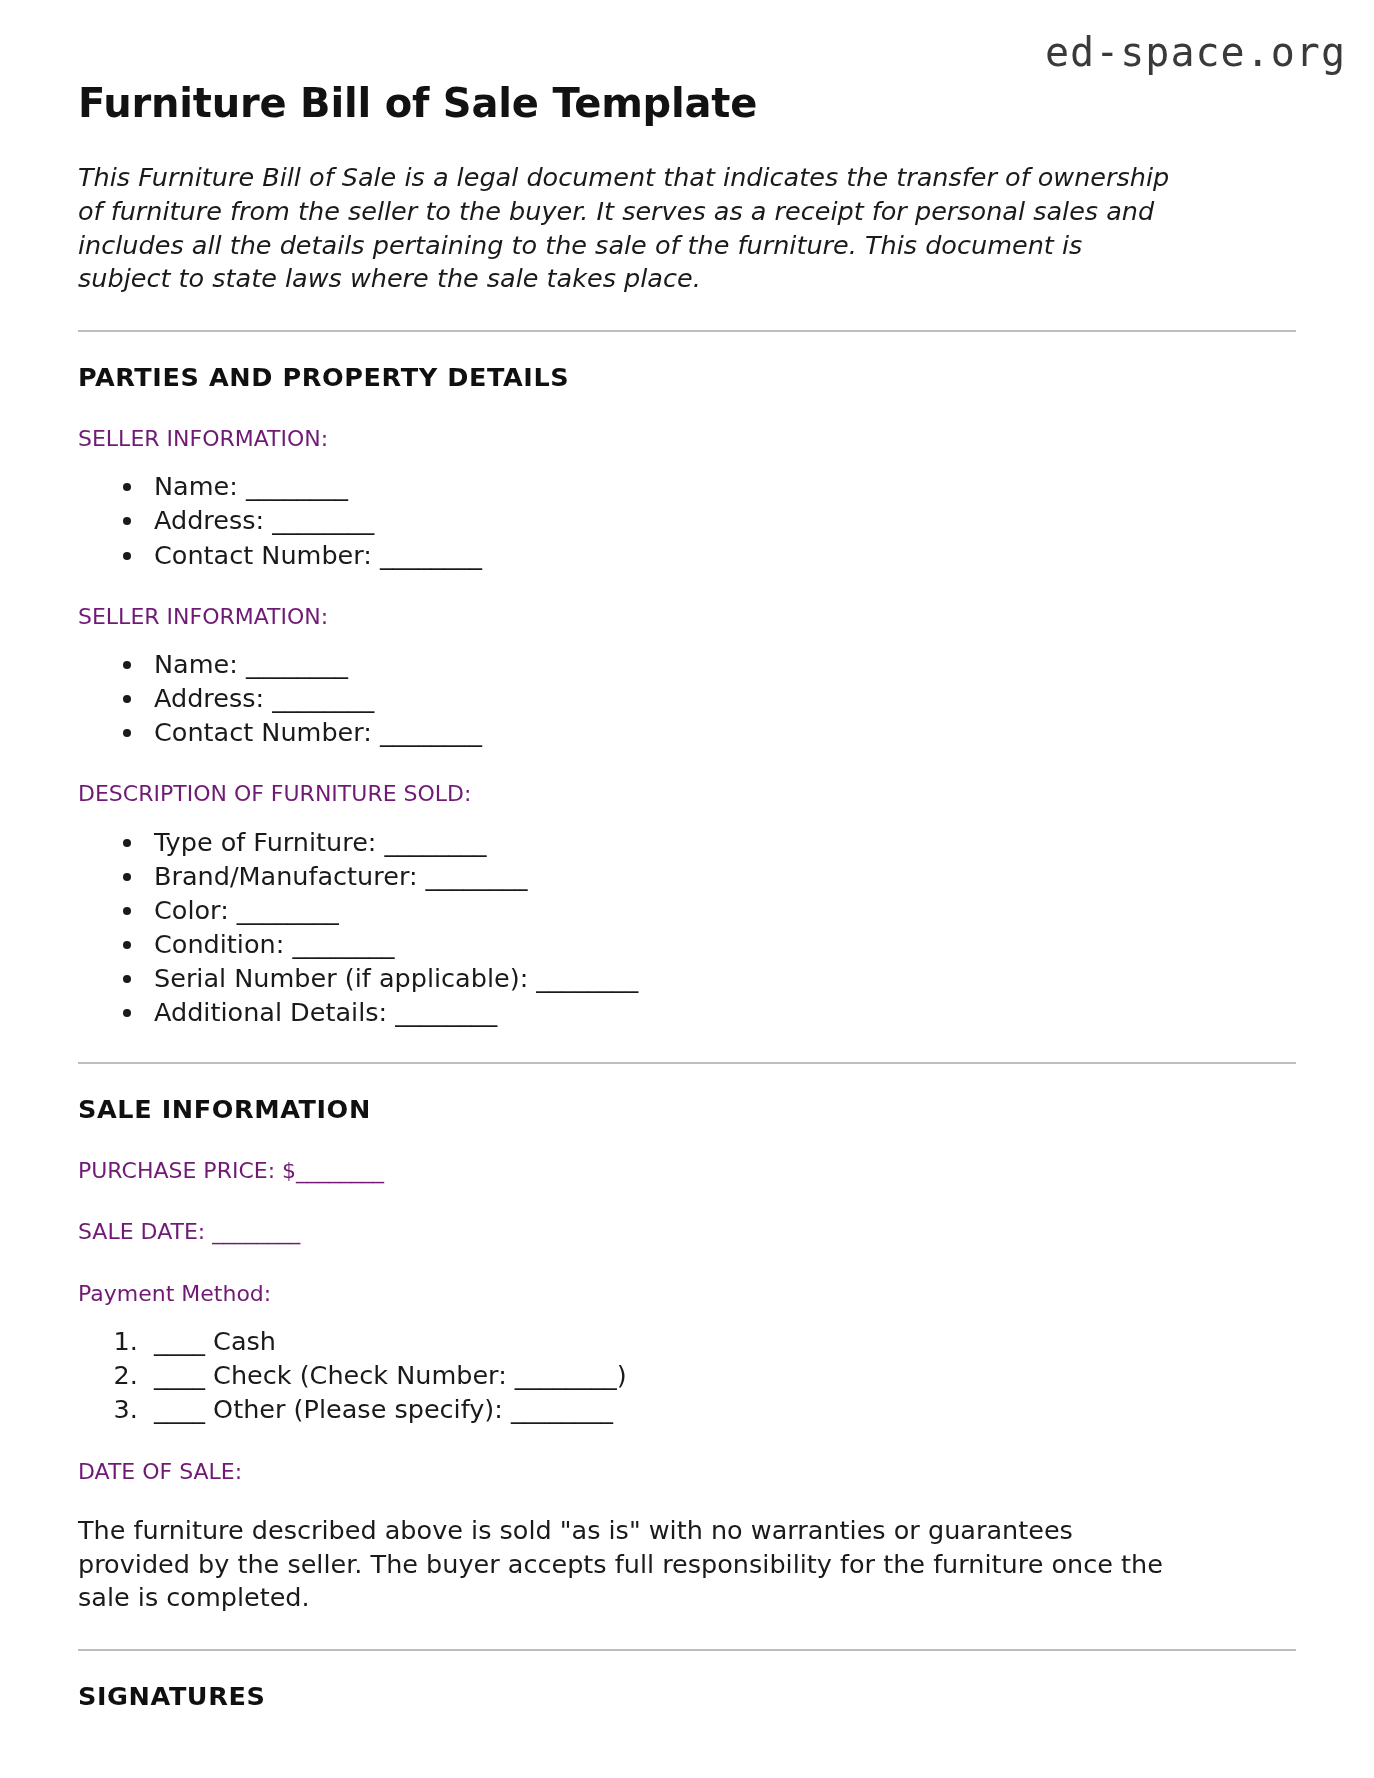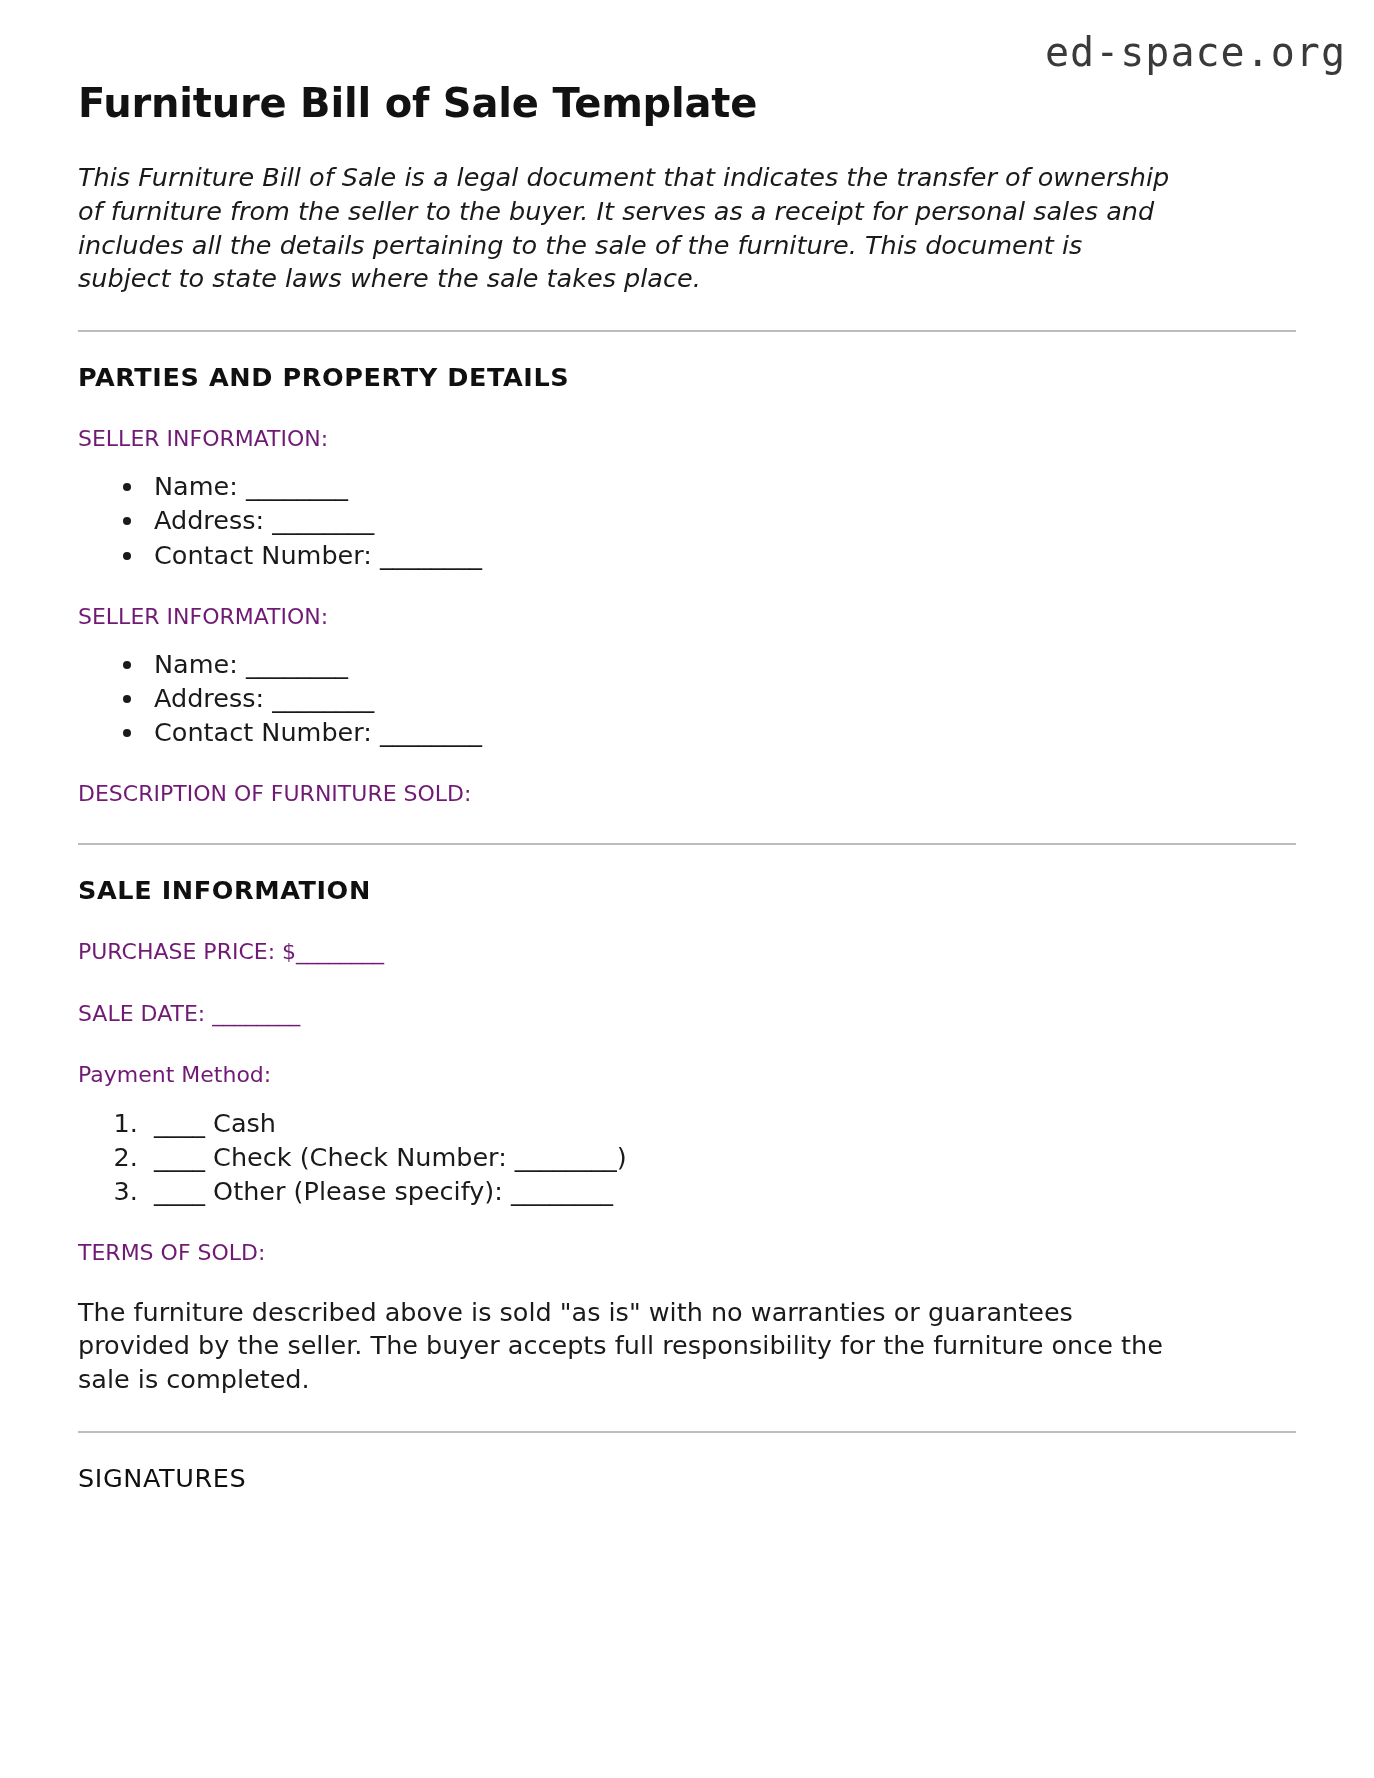"Type of Furniture: ________" ul.blank-list { html: none -> <ul> <li>Type of Furniture: ________</li> <li>Brand/Manufacturer: ________</li> <li>Color: ________</li> <li>Condition: ________</li> <li>Serial Number (if applicable): ________</li> <li>Additional Details: ________</li> </ul> }
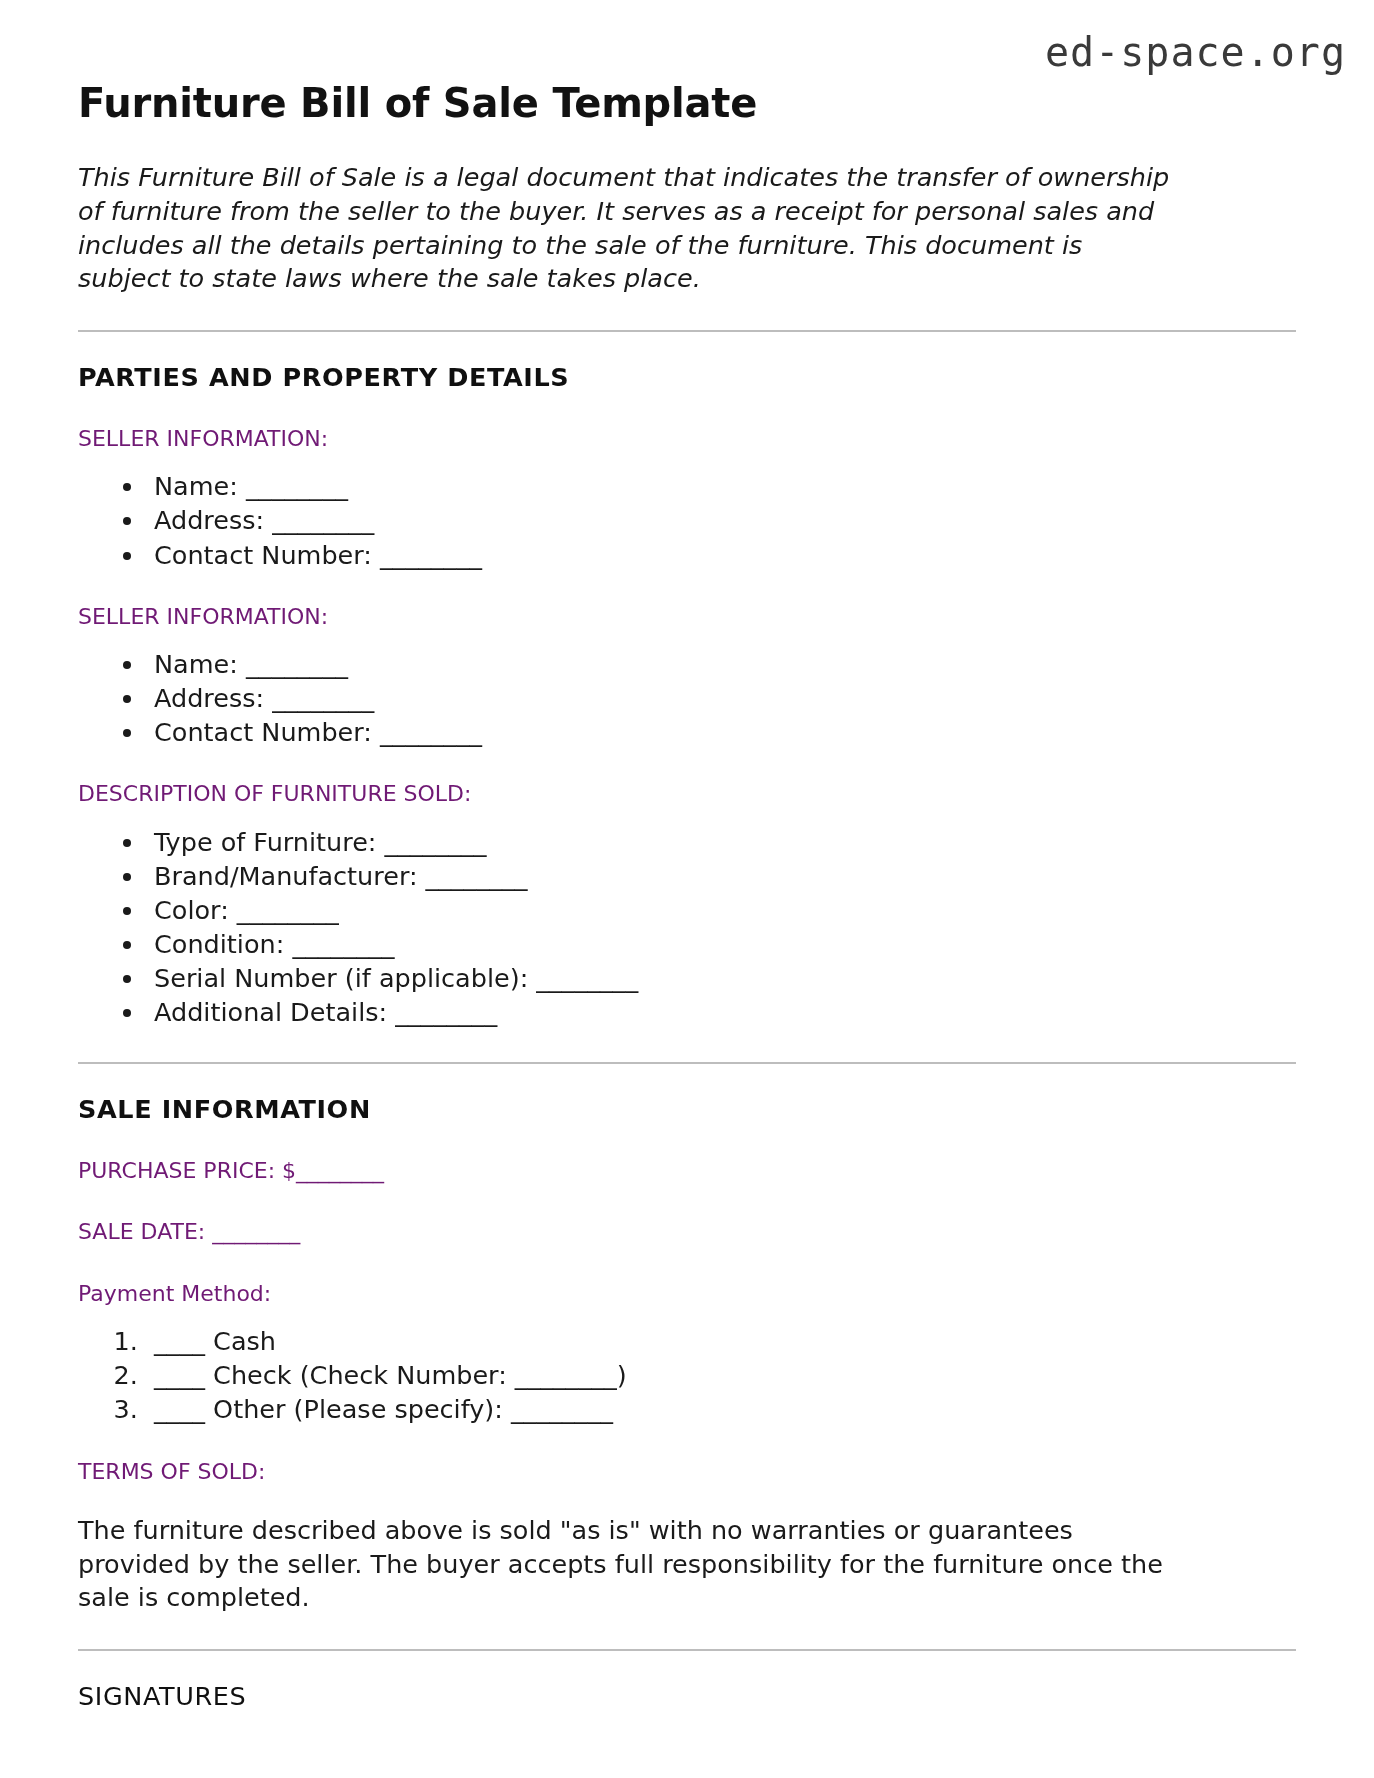"TERMS OF SOLD:" p.sub-label { text: TERMS OF SOLD -> DATE OF SALE }
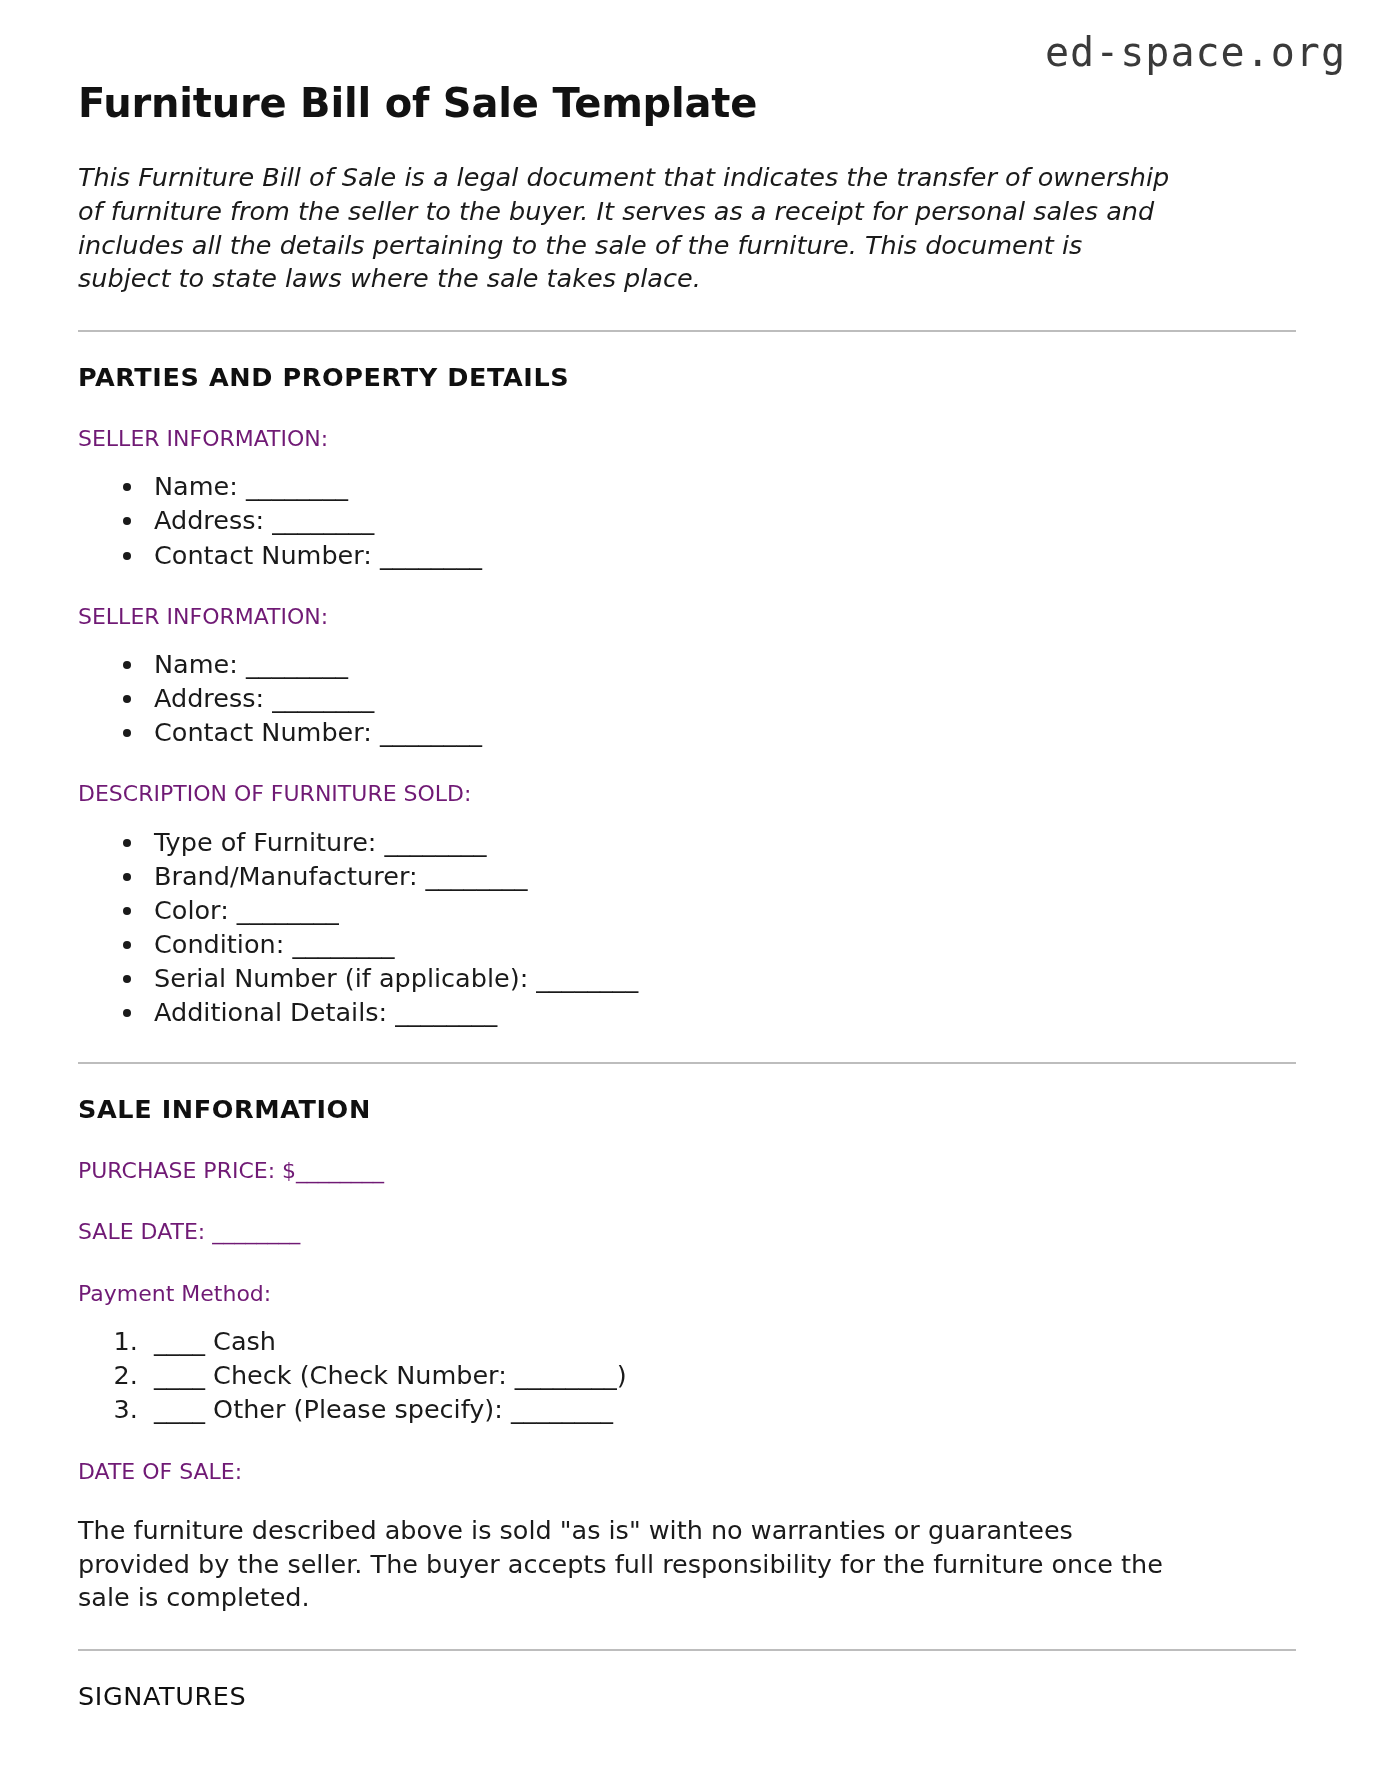"SIGNATURES" h2.signatures-title { font-weight: normal -> bold }
